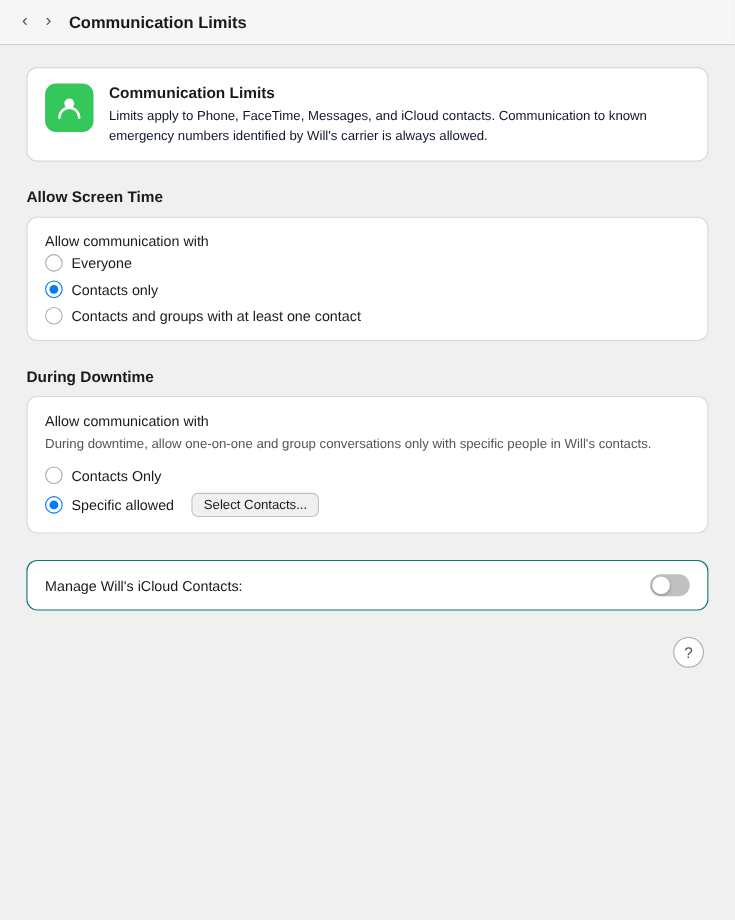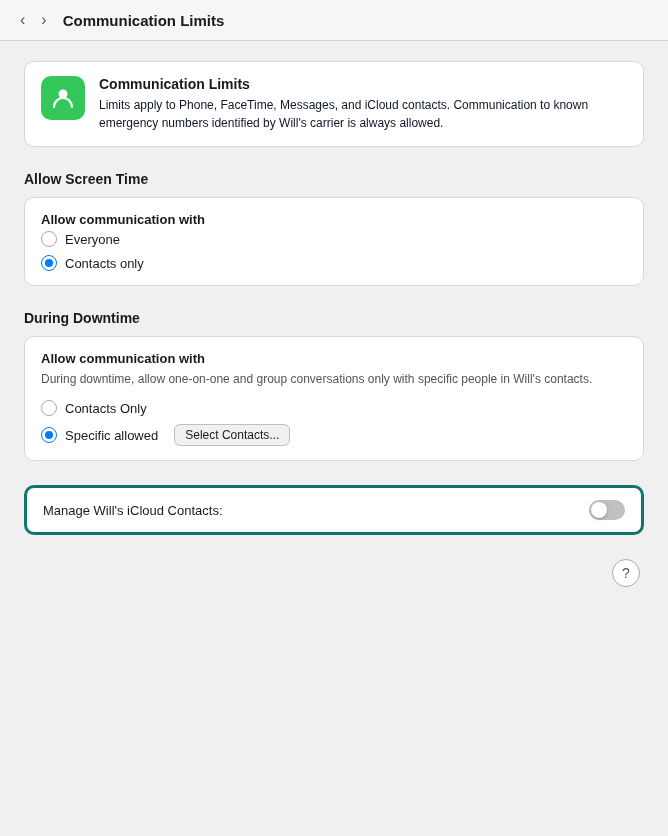"Allow communication with" .panel-title { font-weight: 700 -> 400 }
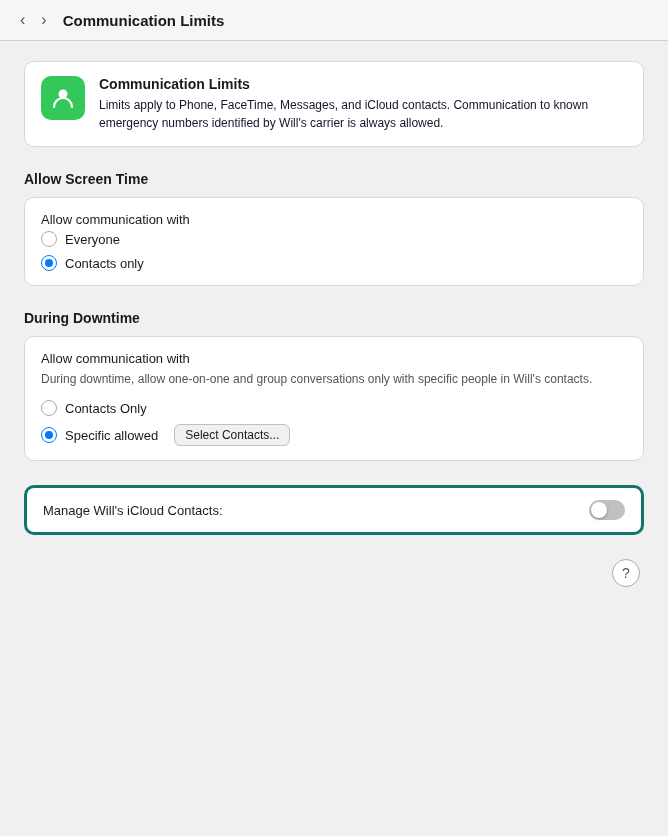"Contacts and groups with at" div.radio-option { html: none -> <div> <div></div> <span>Contacts and groups with at least one contact</span> </div> }
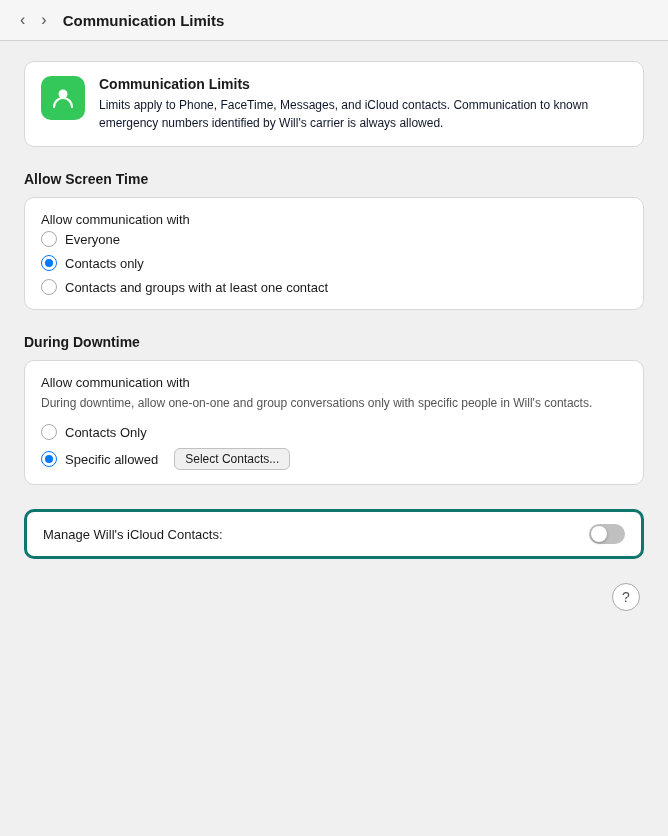"Manage Will's iCloud Contacts:" .manage-row { border: 3px solid #0f766e -> 1px solid #0f766e }
